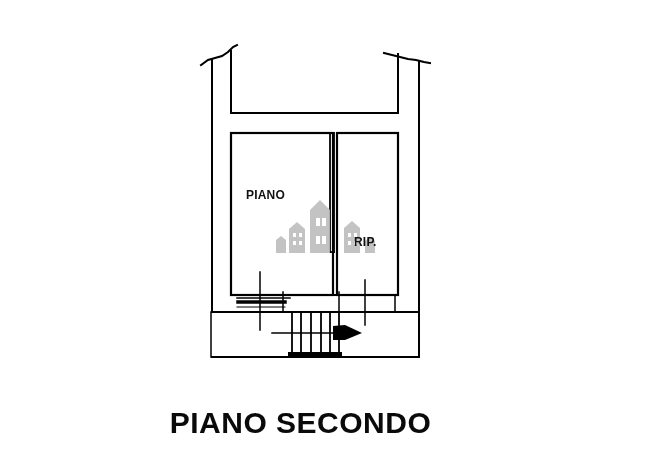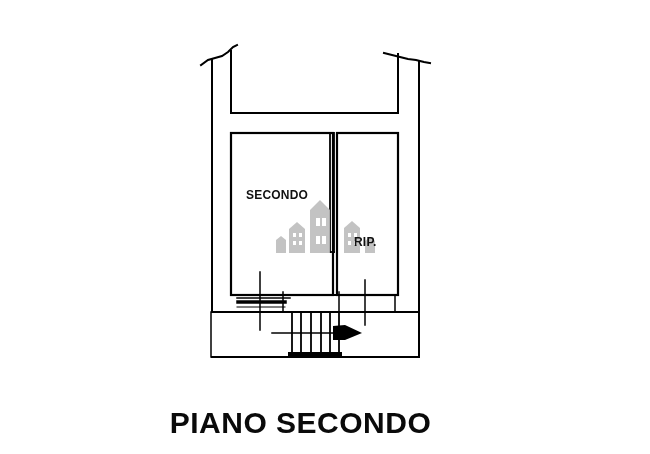"SECONDO" div.room-label { text: SECONDO -> PIANO }
